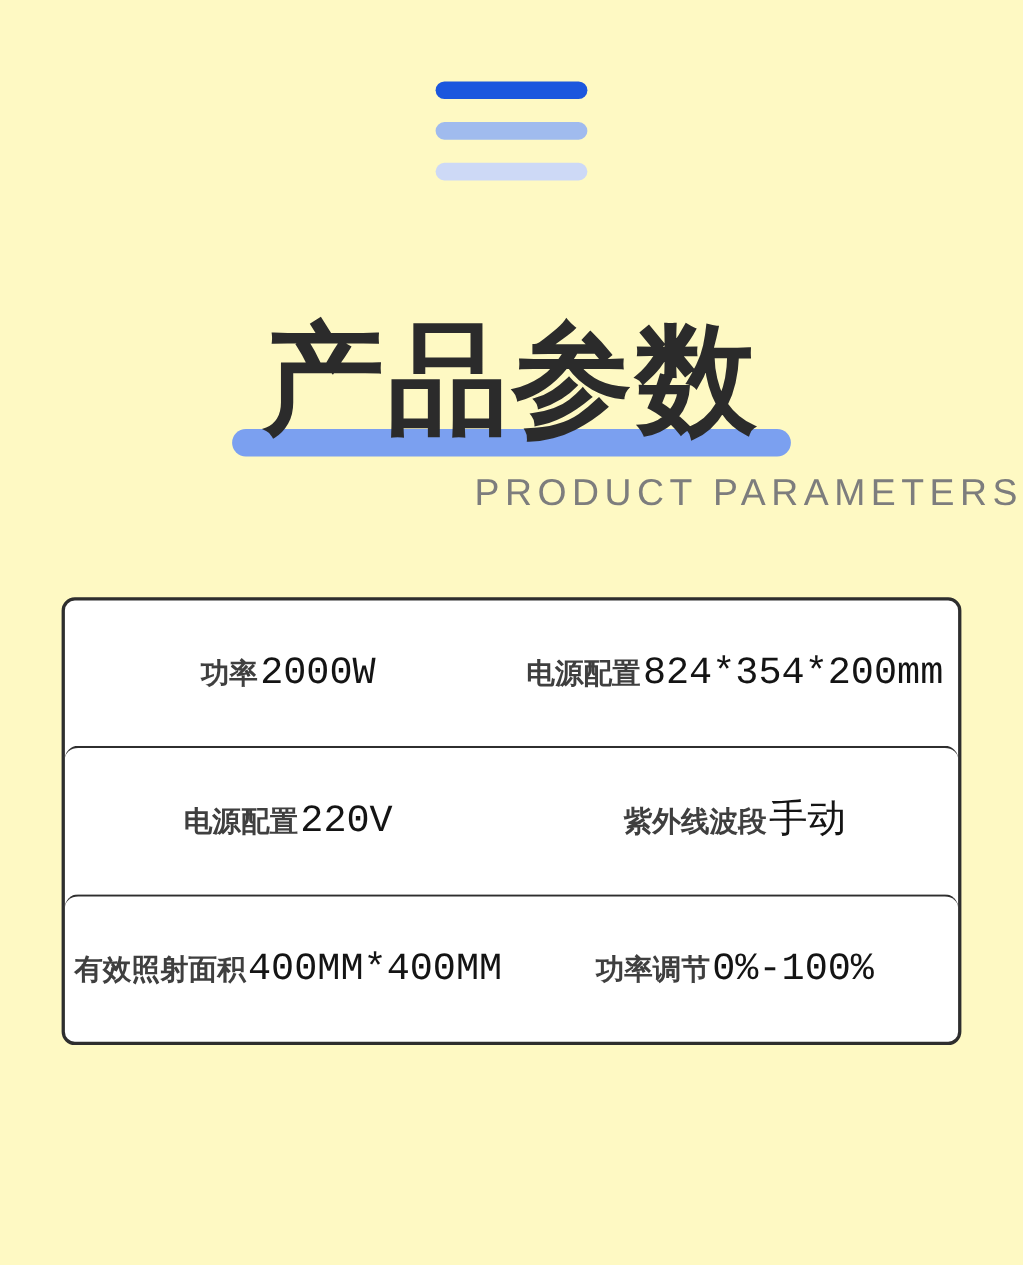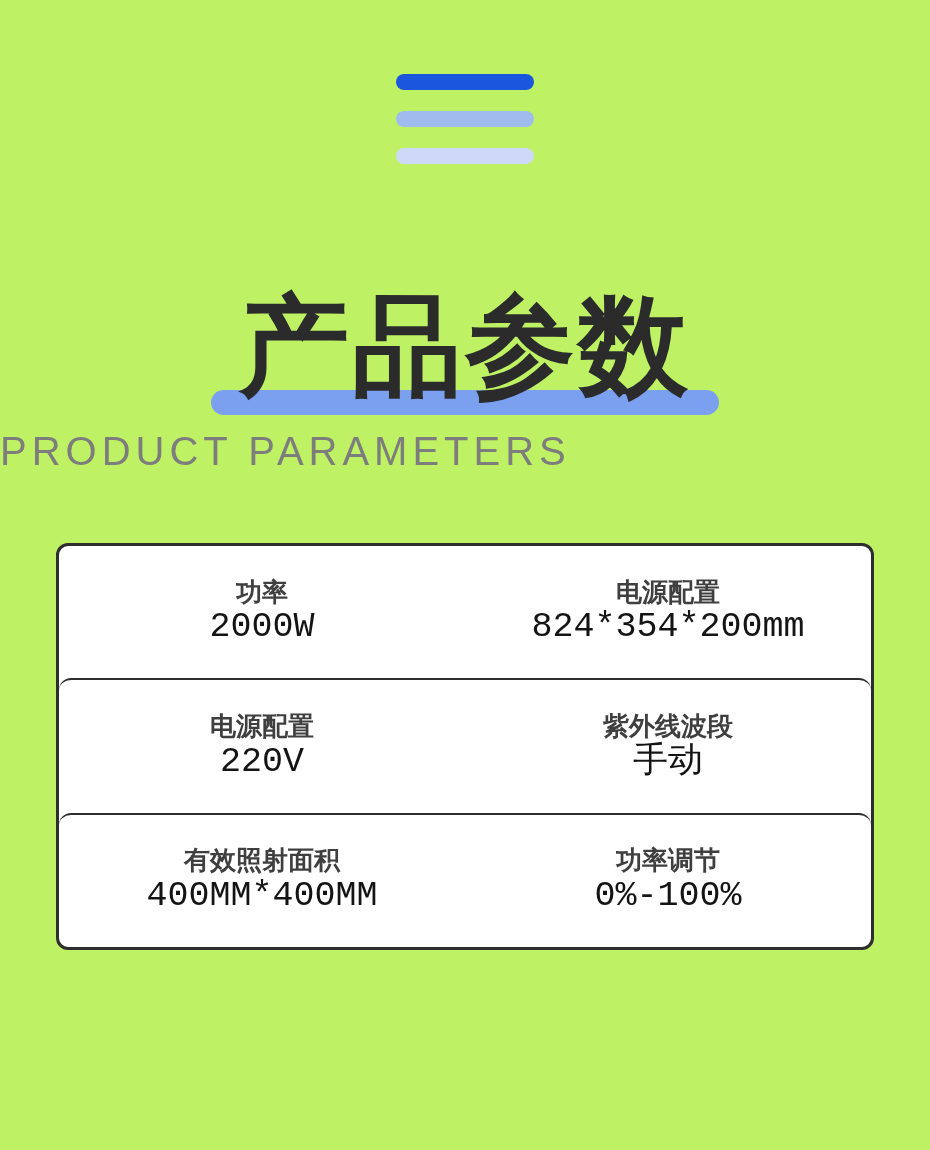"产品参数" .page { background: #bef264 -> #fef9c3 }
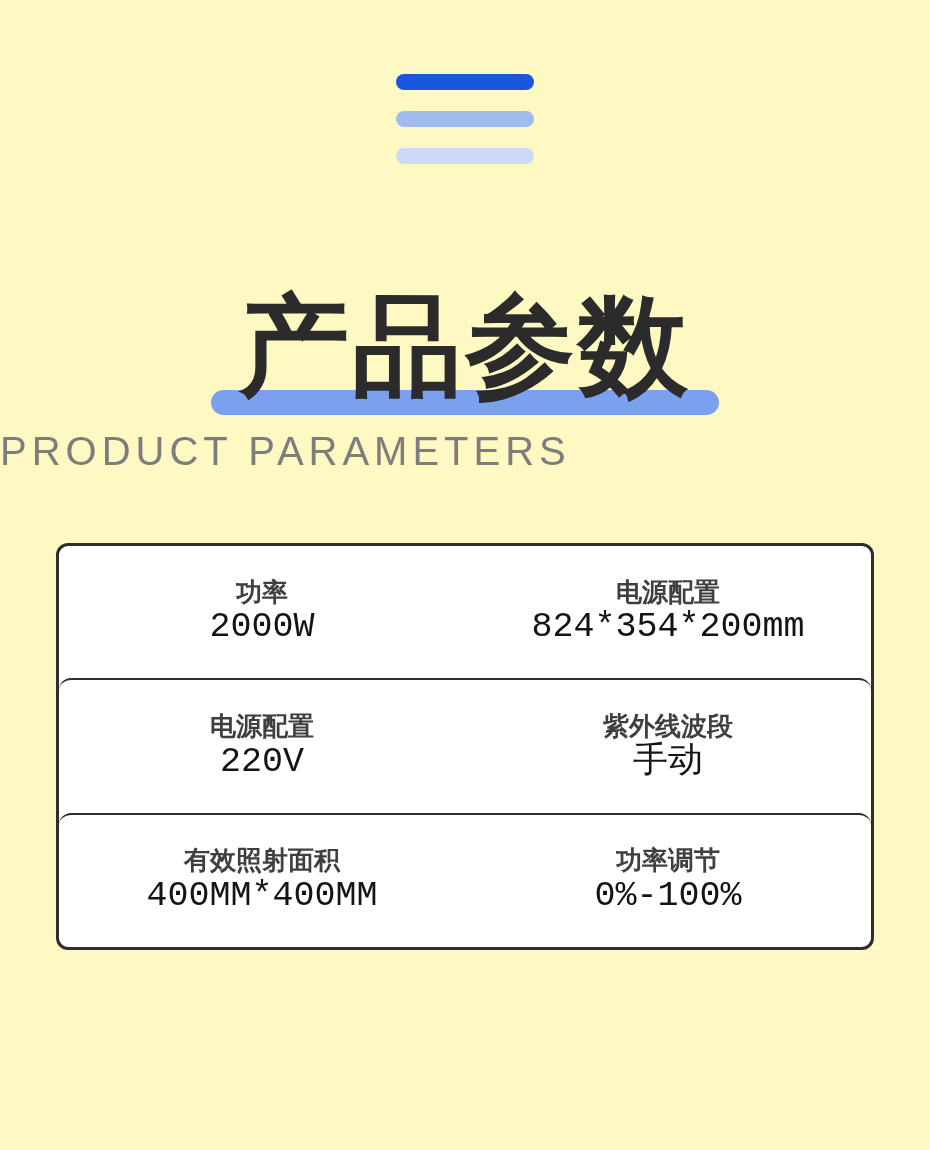"PRODUCT PARAMETERS" .subtitle { font-size: 40px -> 34px; text-align: left -> right }
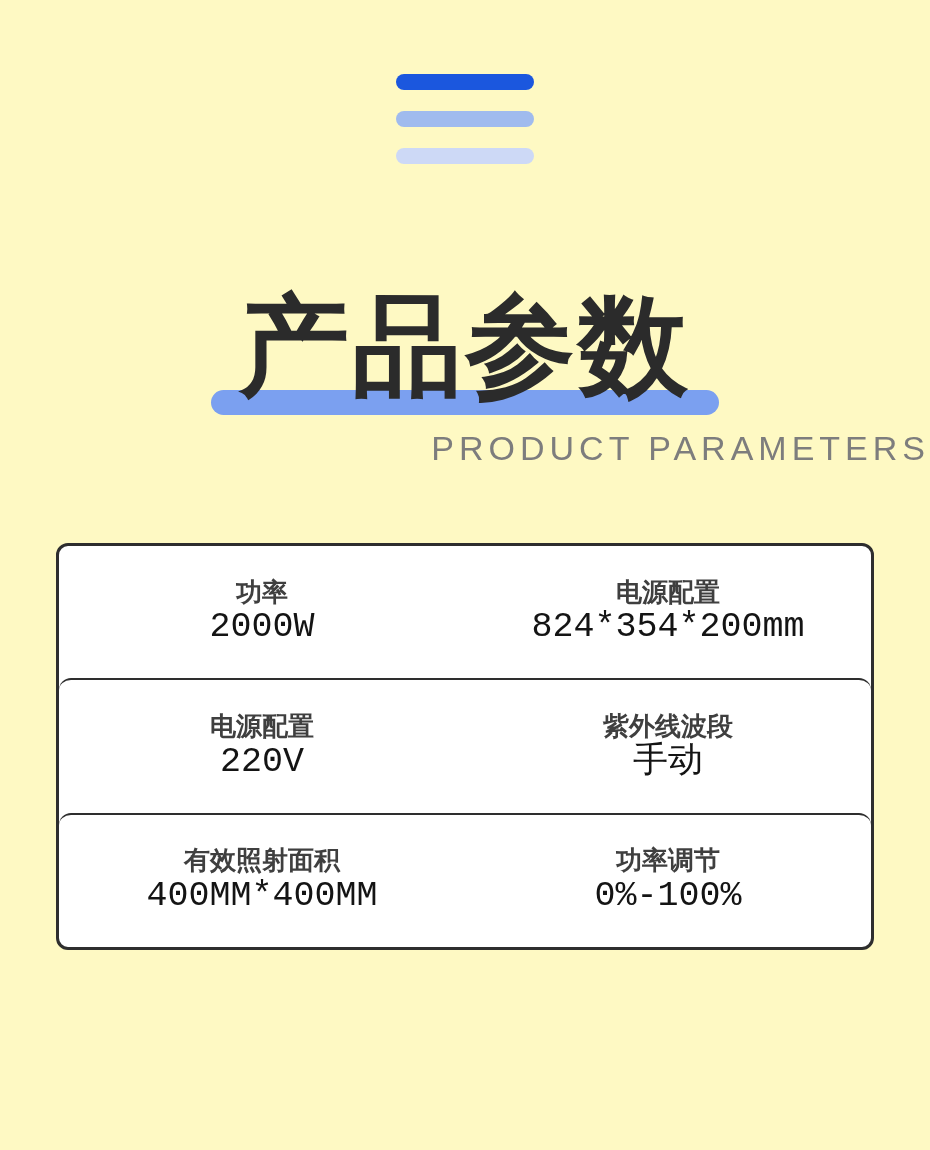"功率" .spec-cell { flex-direction: column -> none }
